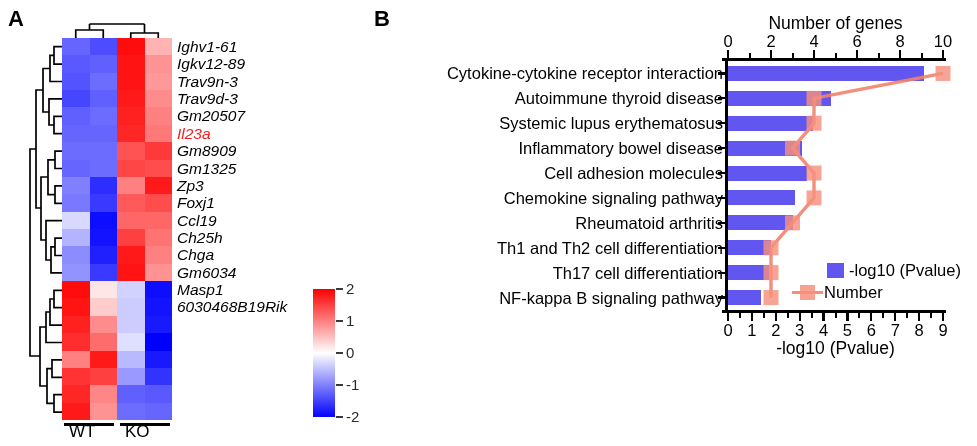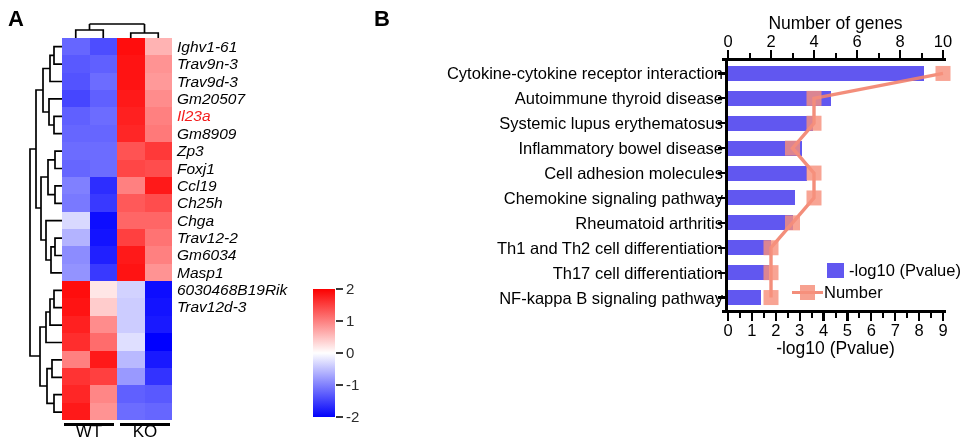"Igkv12-89" div.gene-label { html: none -> <div>Igkv12-89</div> }
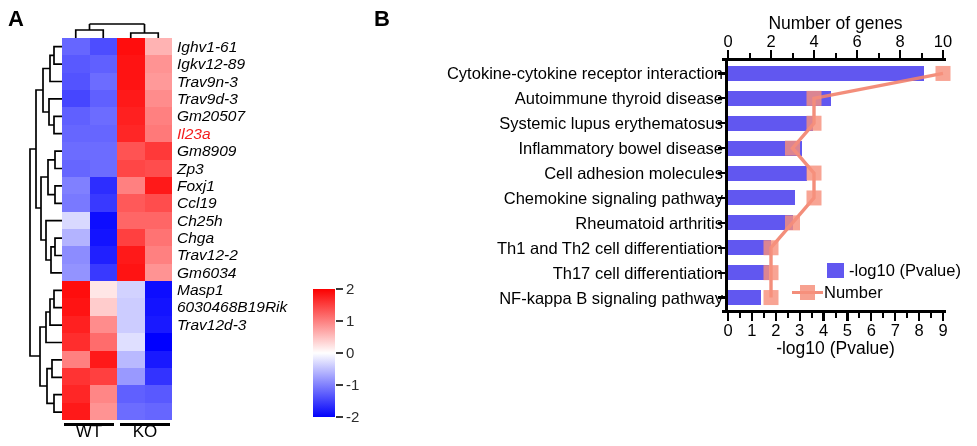"Gm1325" div.gene-label { html: none -> <div>Gm1325</div> }
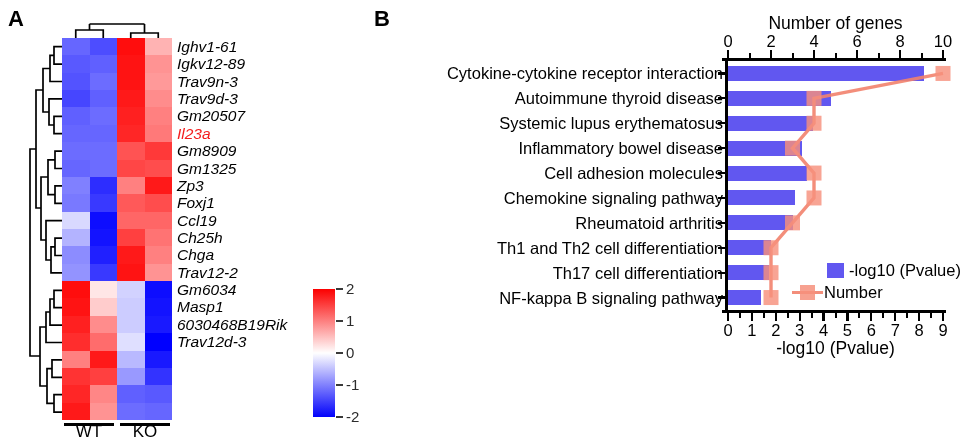"Trav12-2" div.gene-label { html: <div>Trav12-2</div> -> none }
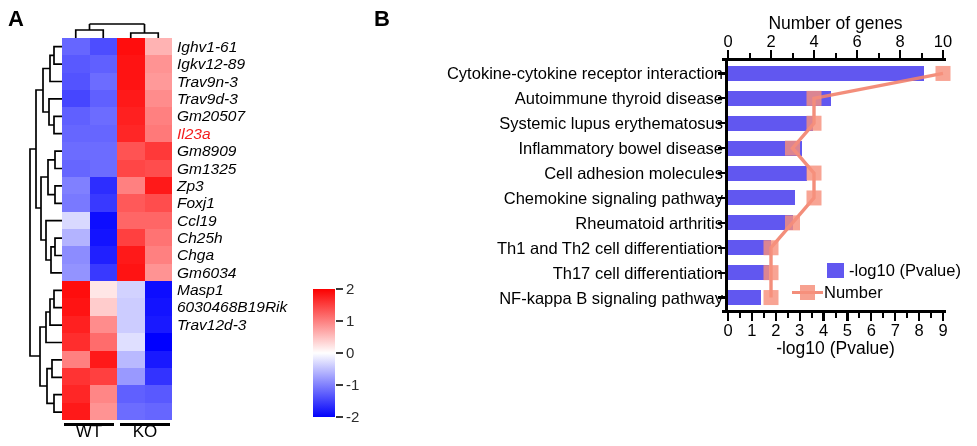"Trav12d-3" div.gene-label { html: <div>Trav12d-3</div> -> none }
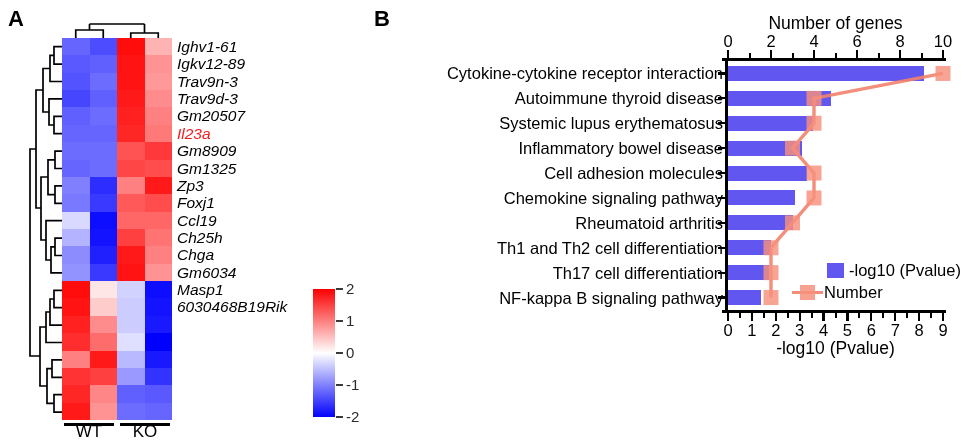"WT" .group-label { text-align: center -> left }
